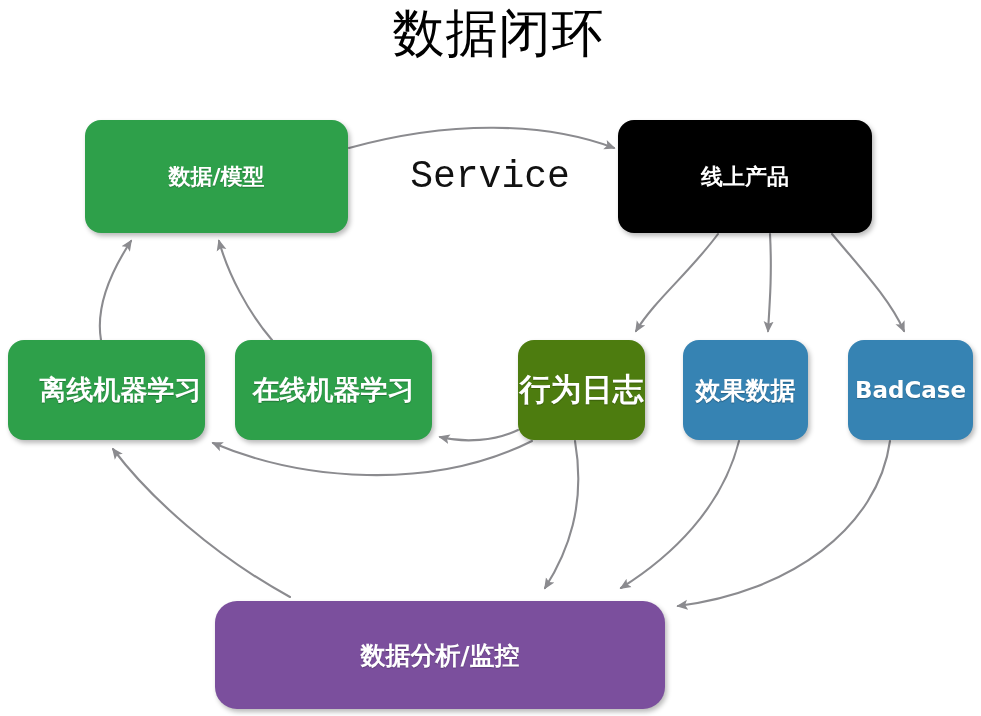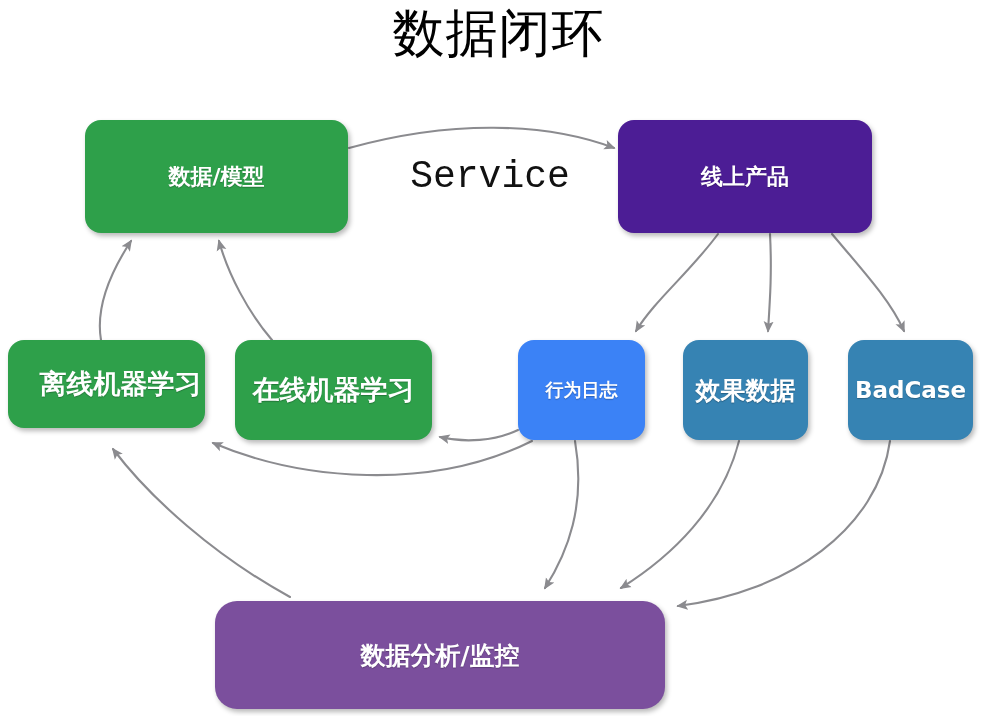"线上产品" #node-online-product { background: #4c1d95 -> #000000 }
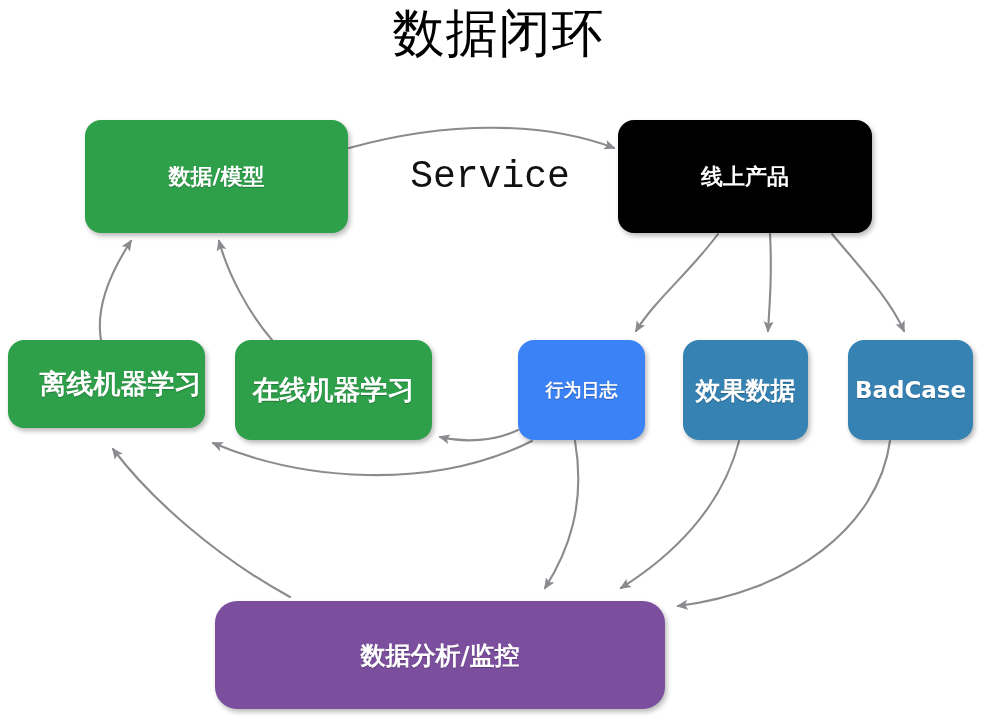"离线机器学习" #node-offline-ml { height: 88px -> 100px }
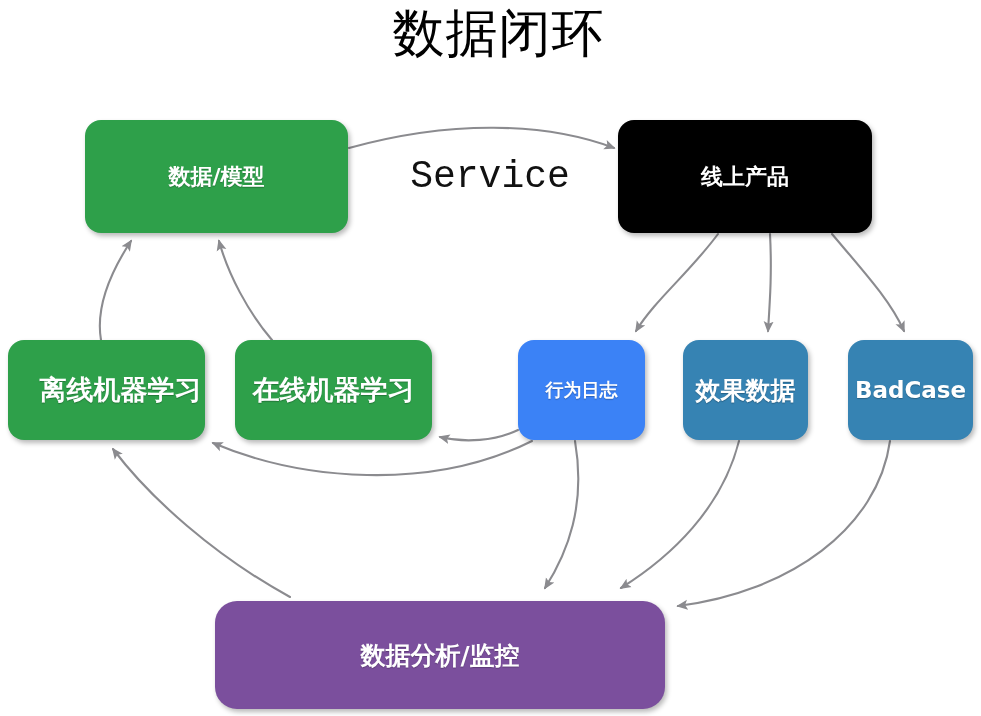"行为日志" #node-behavior-log { background: #3b82f6 -> #4d7c0f; font-size: 18px -> 31px }
